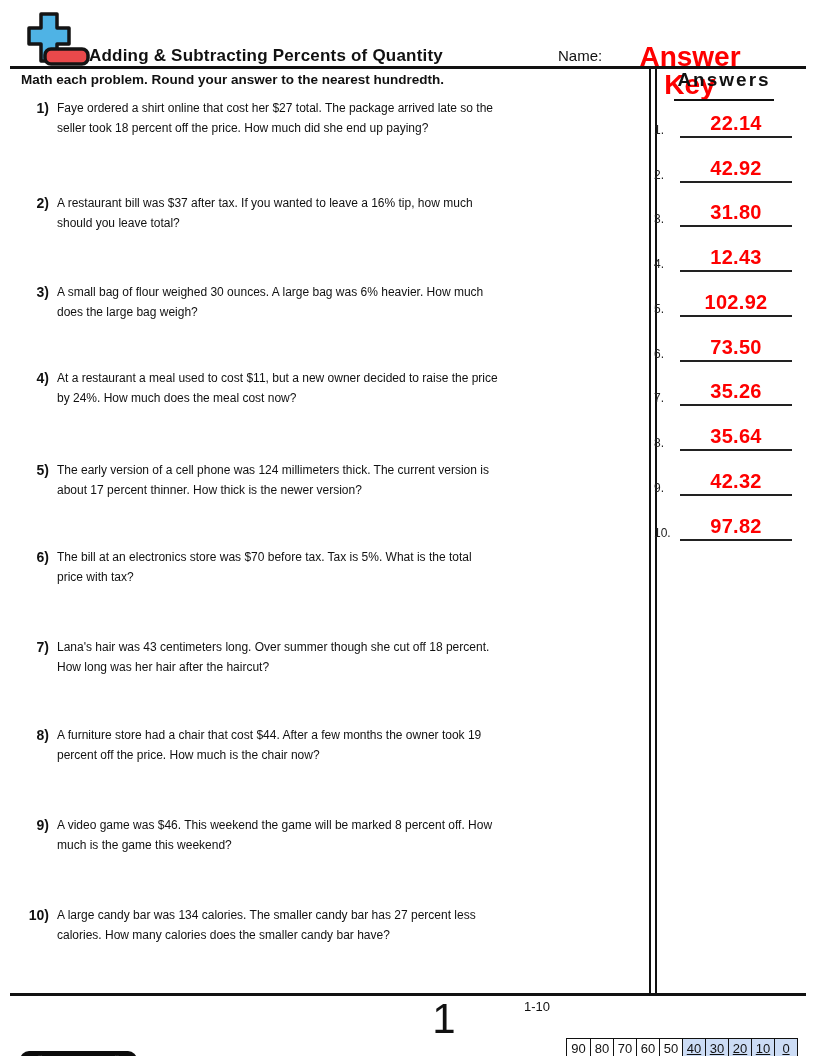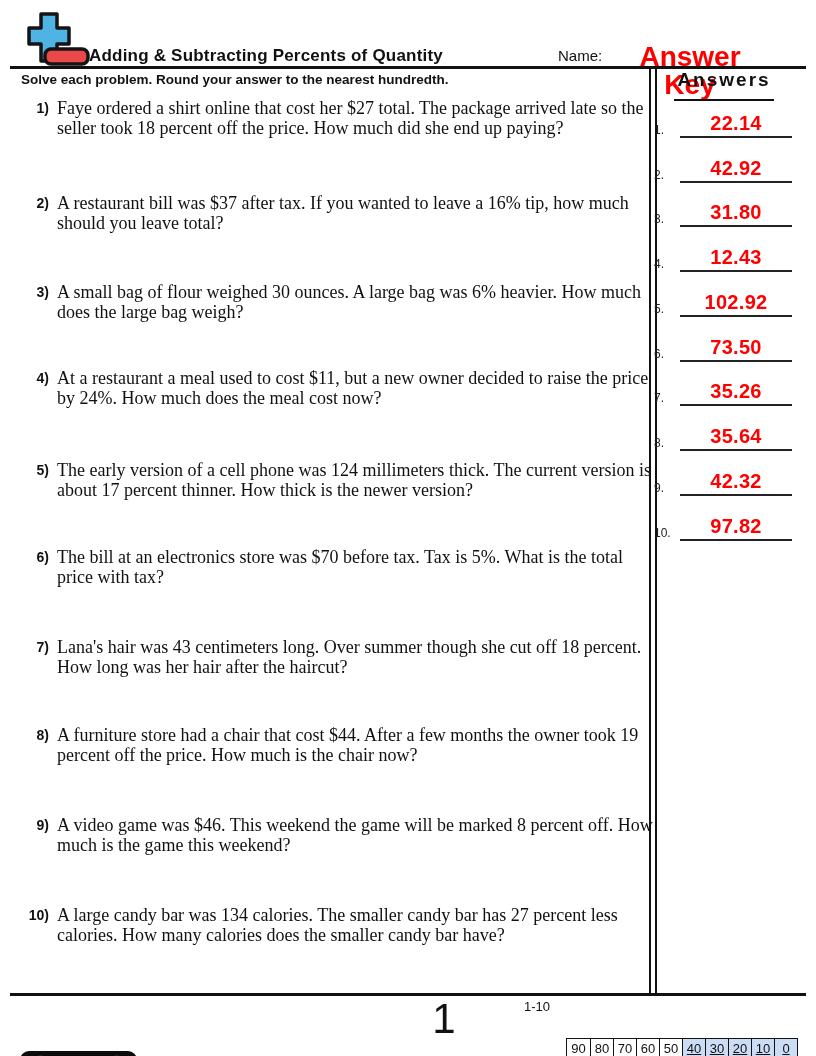"Solve each problem. Round your" div.instructions { text: Solve -> Math }
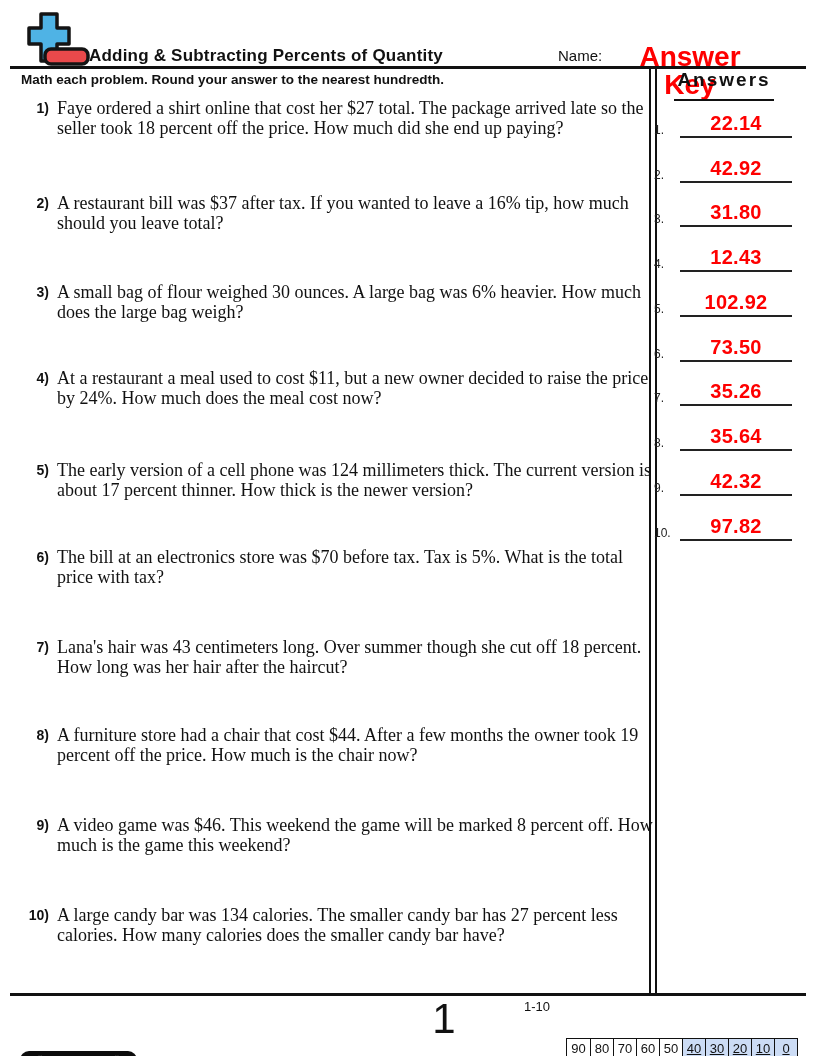"Faye ordered a shirt online" .ptext { font-family: Liberation Serif, serif -> none; font-size: 18px -> 12px }
